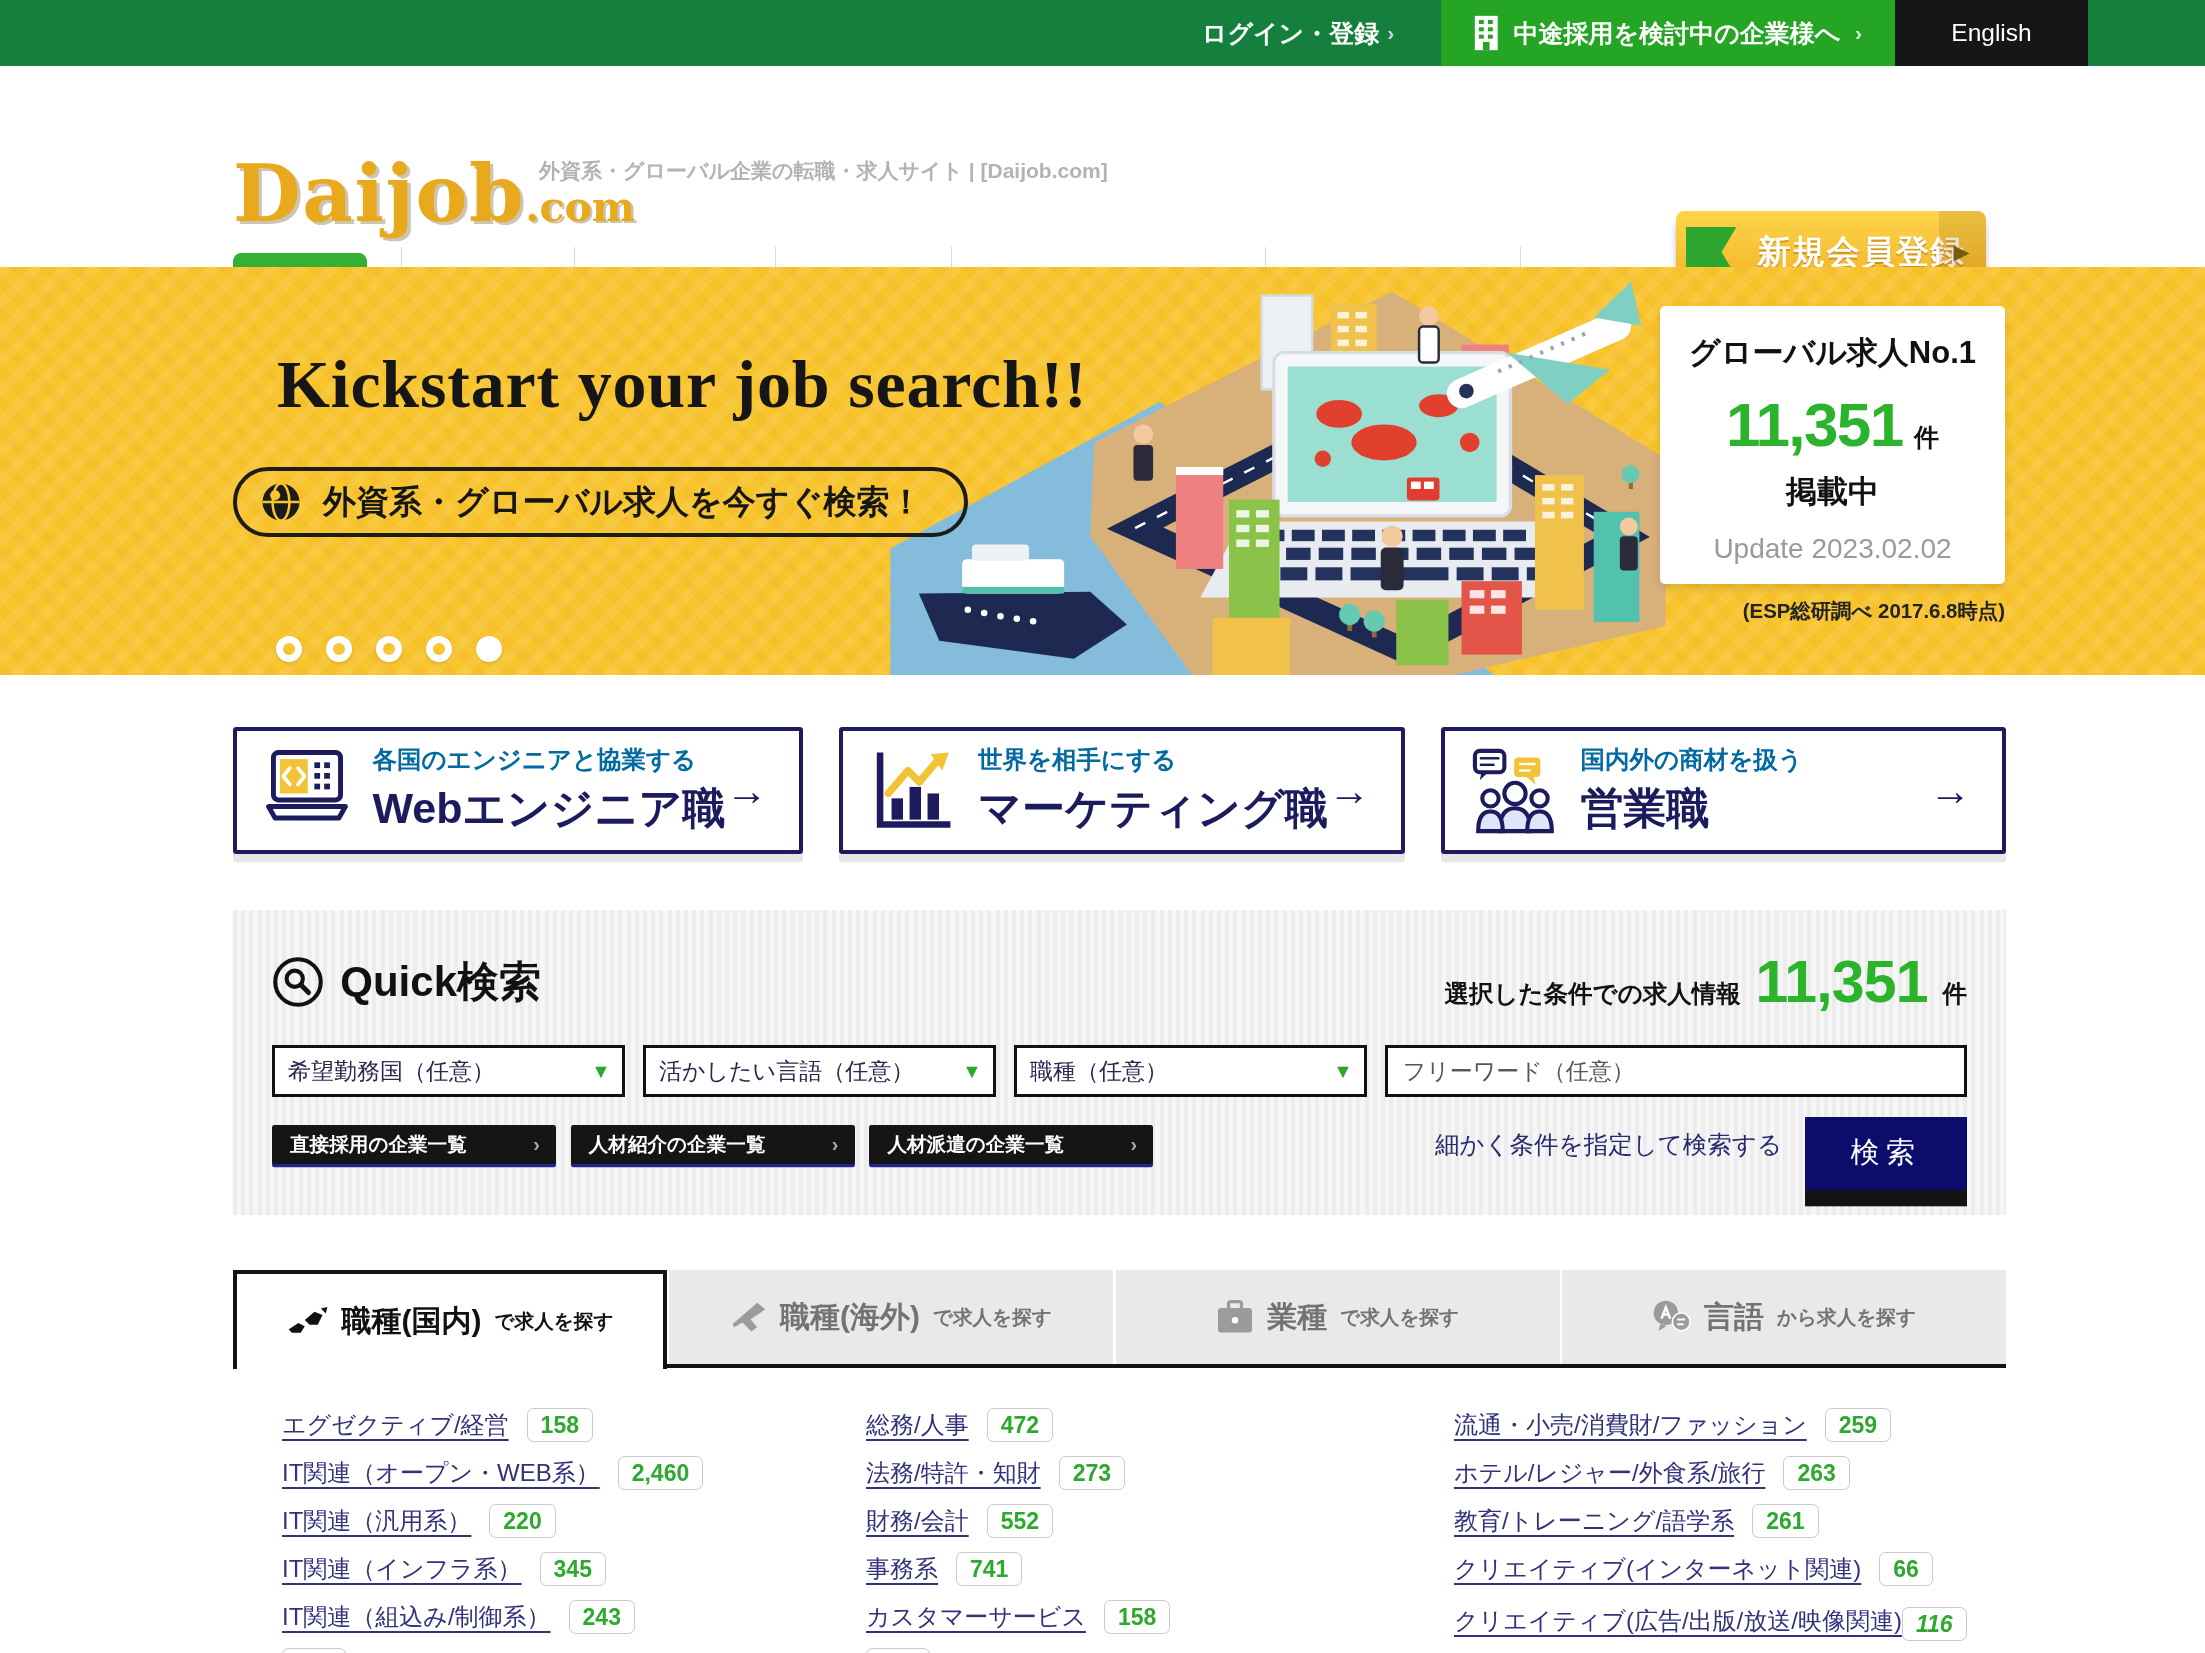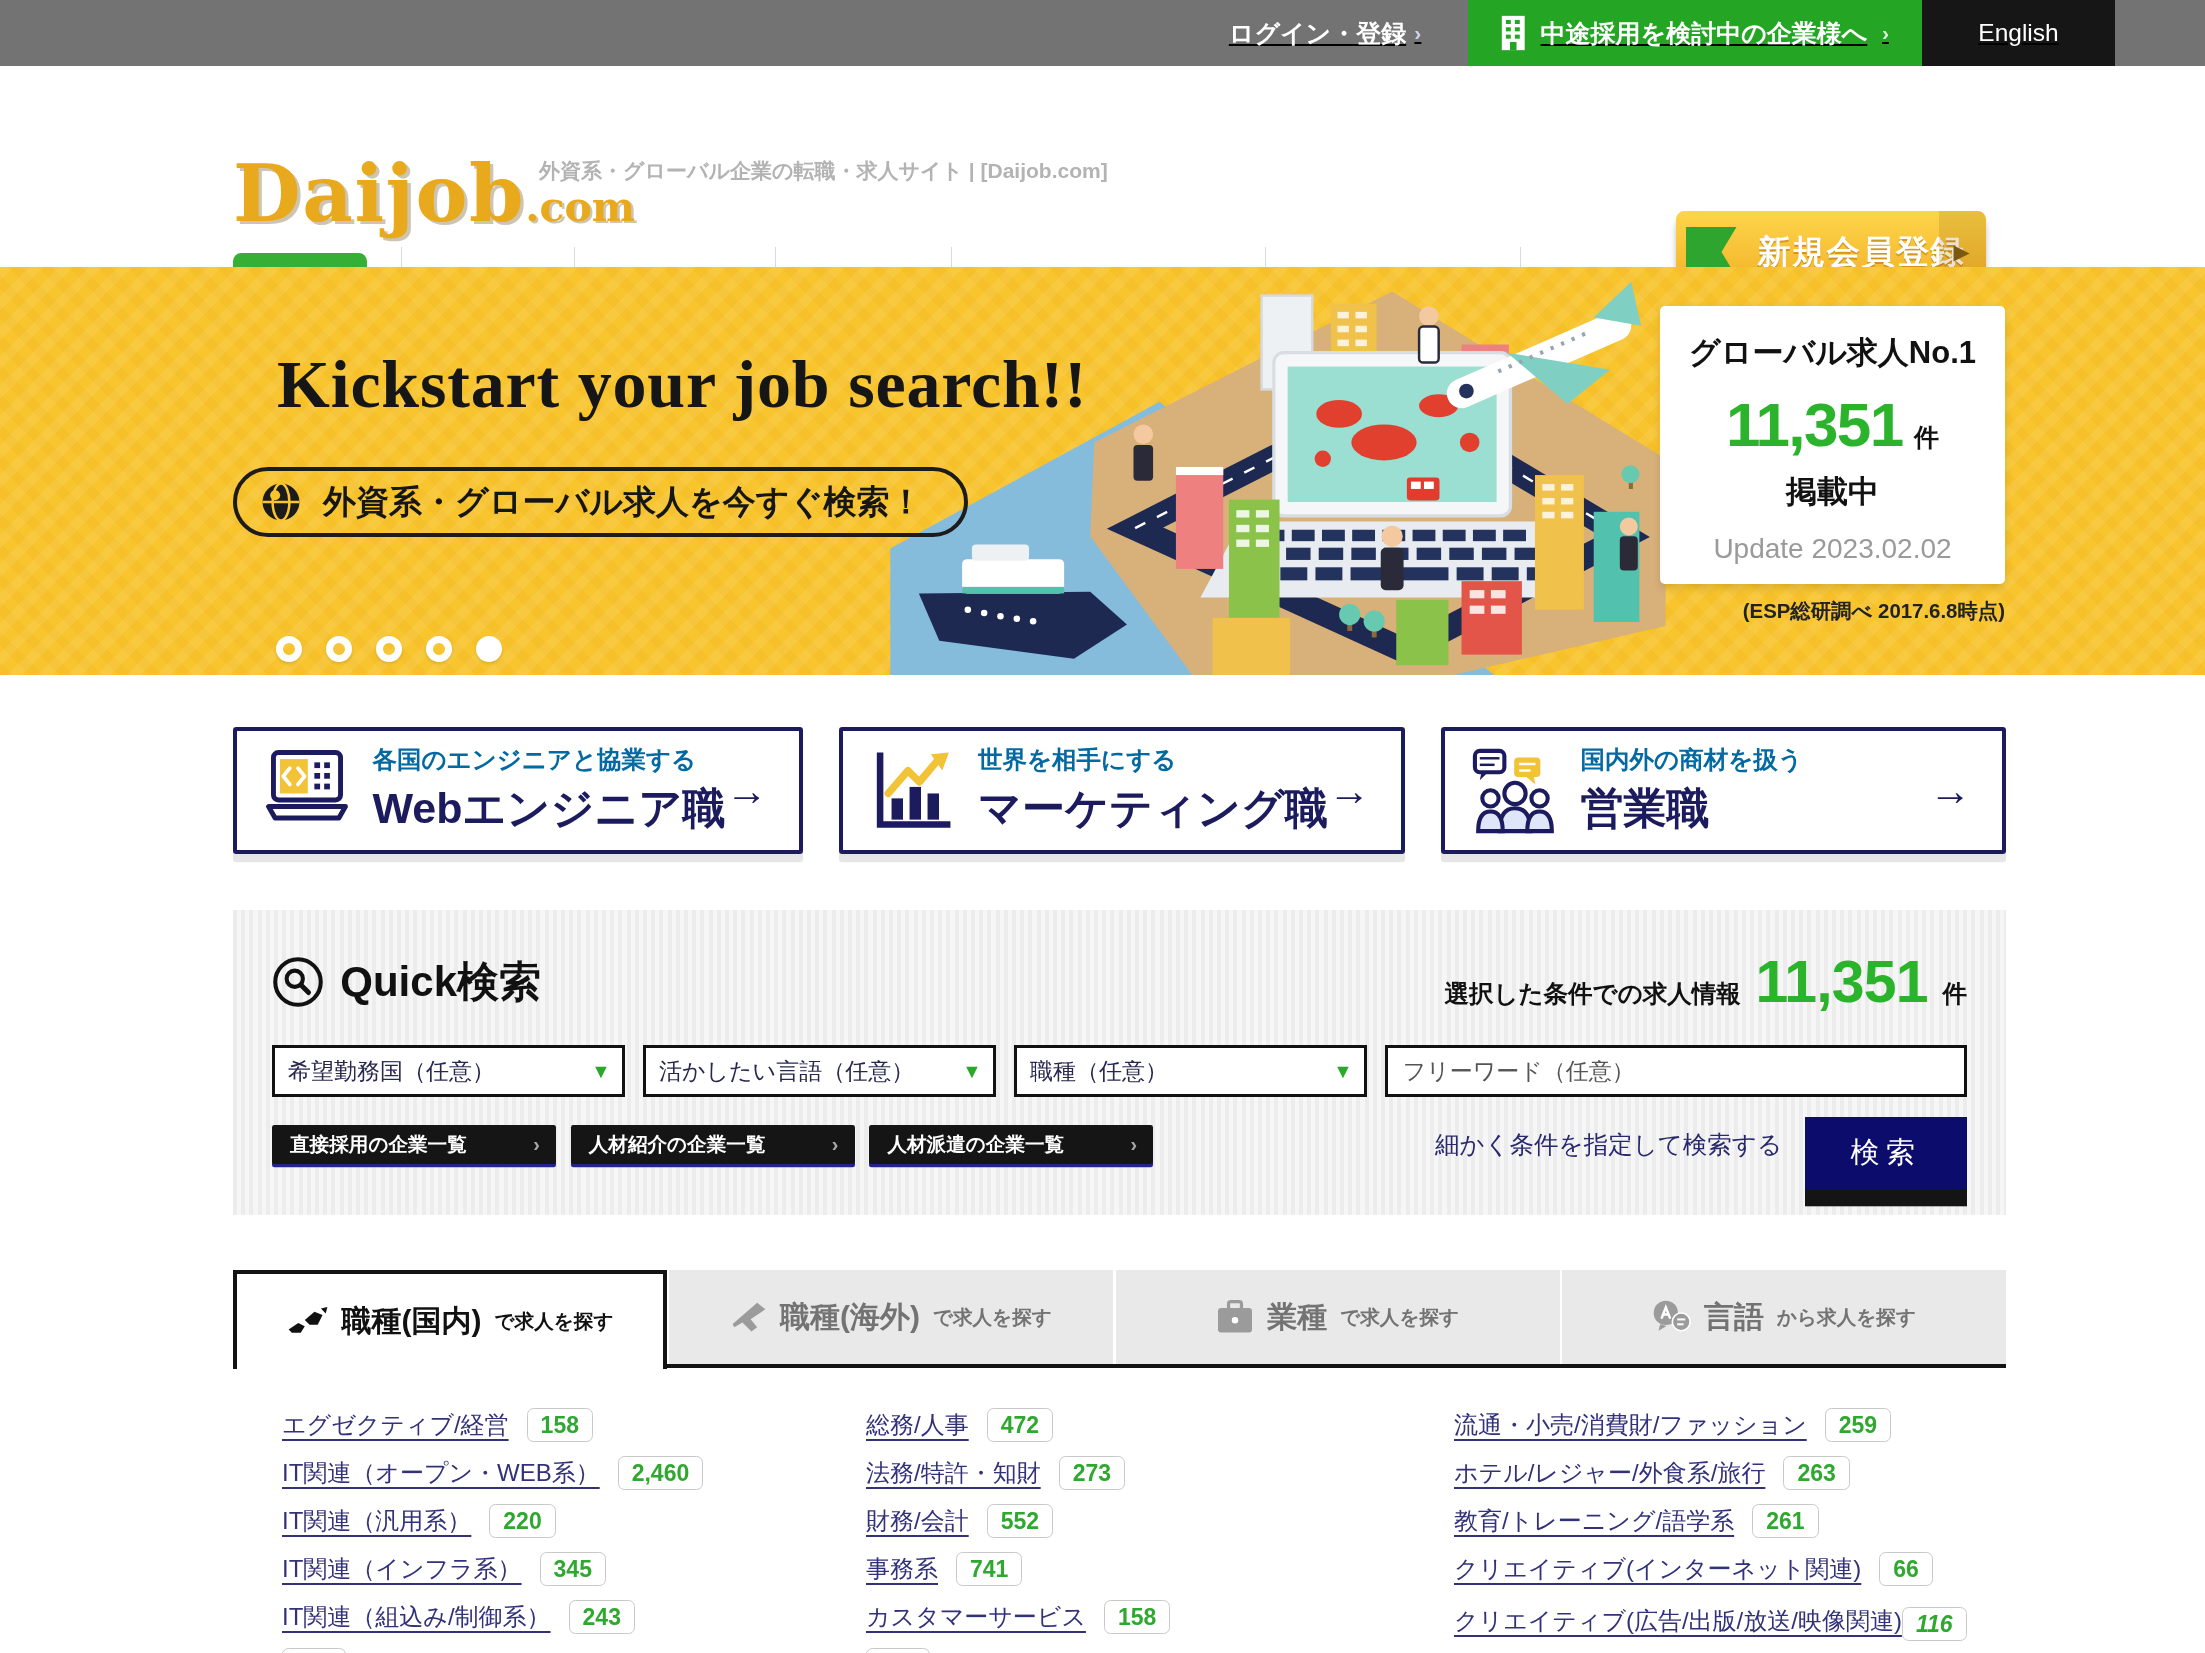"ログイン・登録" .topbar { background: #737373 -> #15803d; padding-right: 90px -> 117px; text-decoration: underline -> none }
